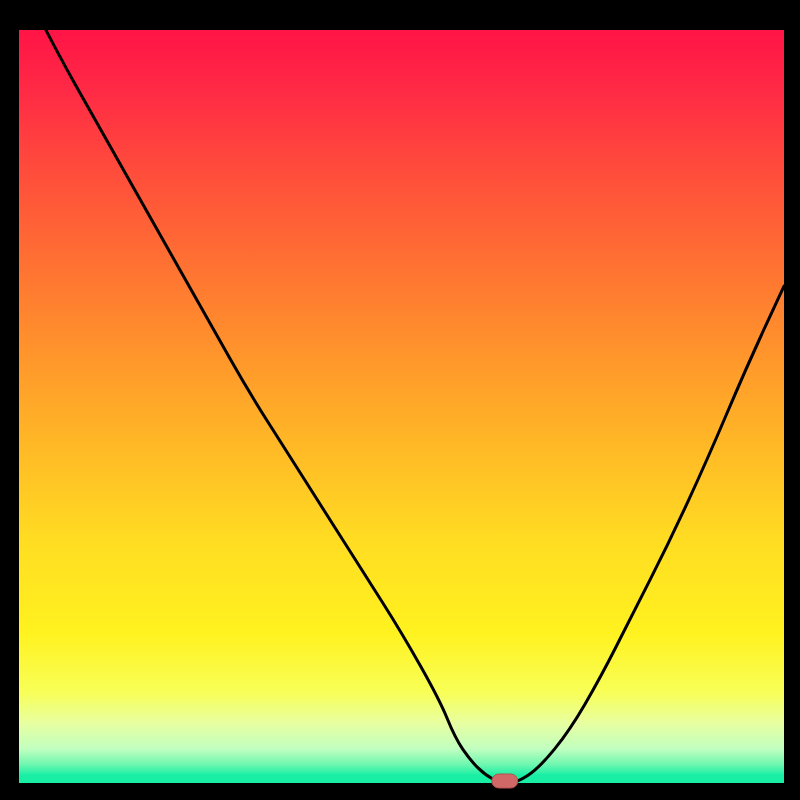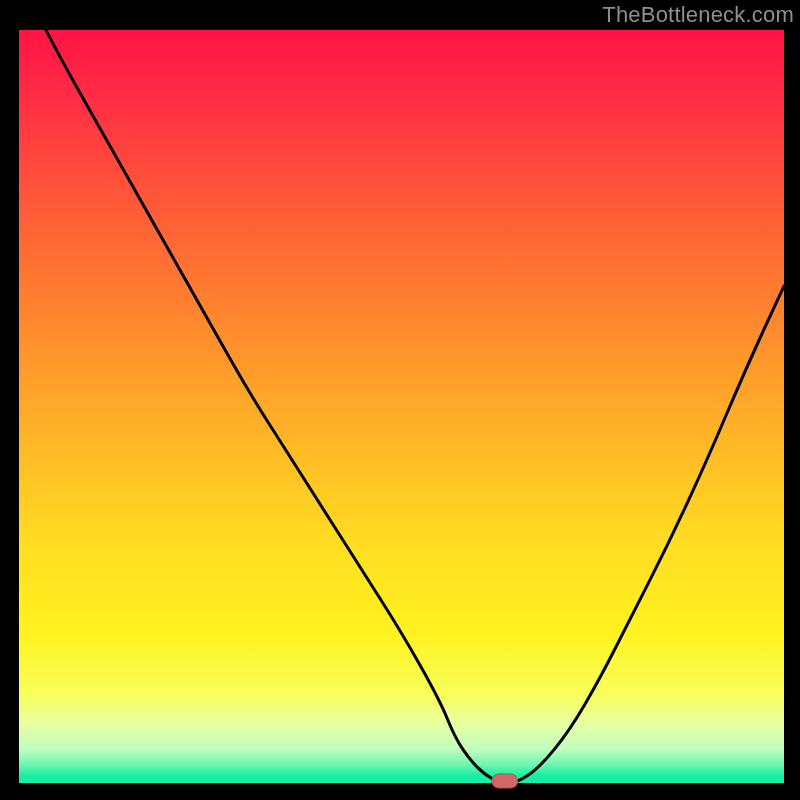"TheBottleneck.com" div.watermark { html: <div>TheBottleneck.com</div> -> none }
